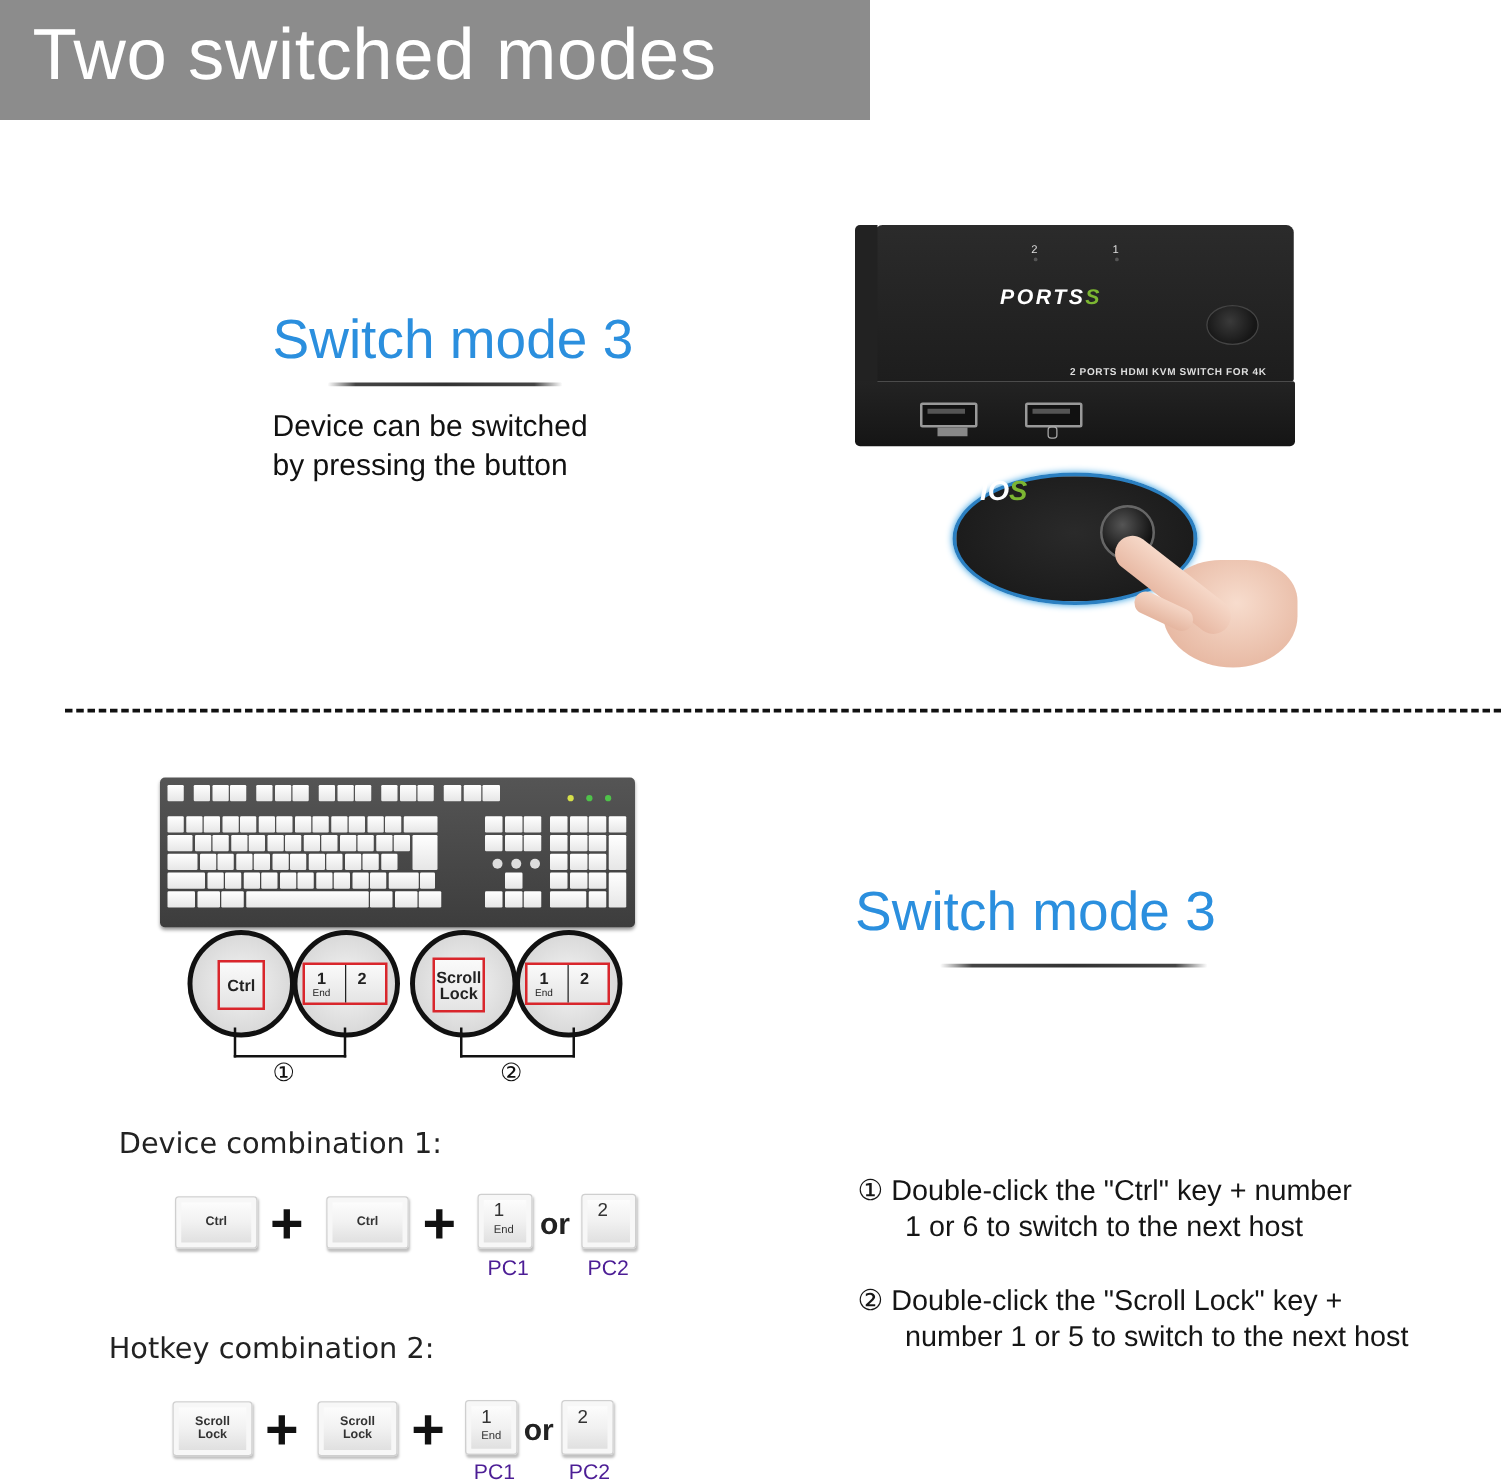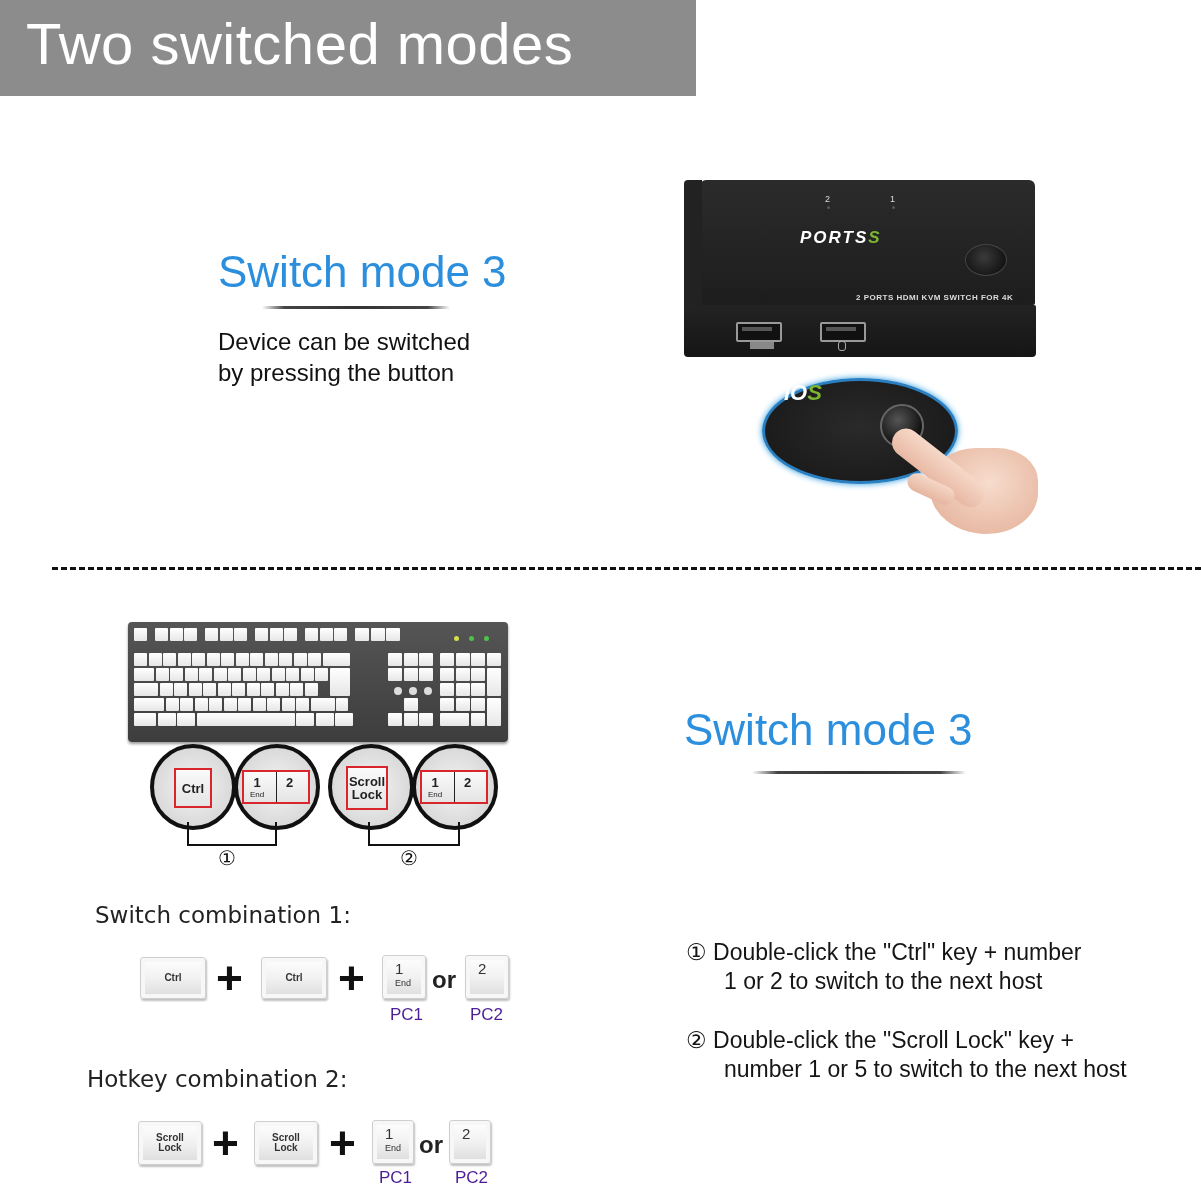"Switch combination 1:" div.abs { text: Switch -> Device }
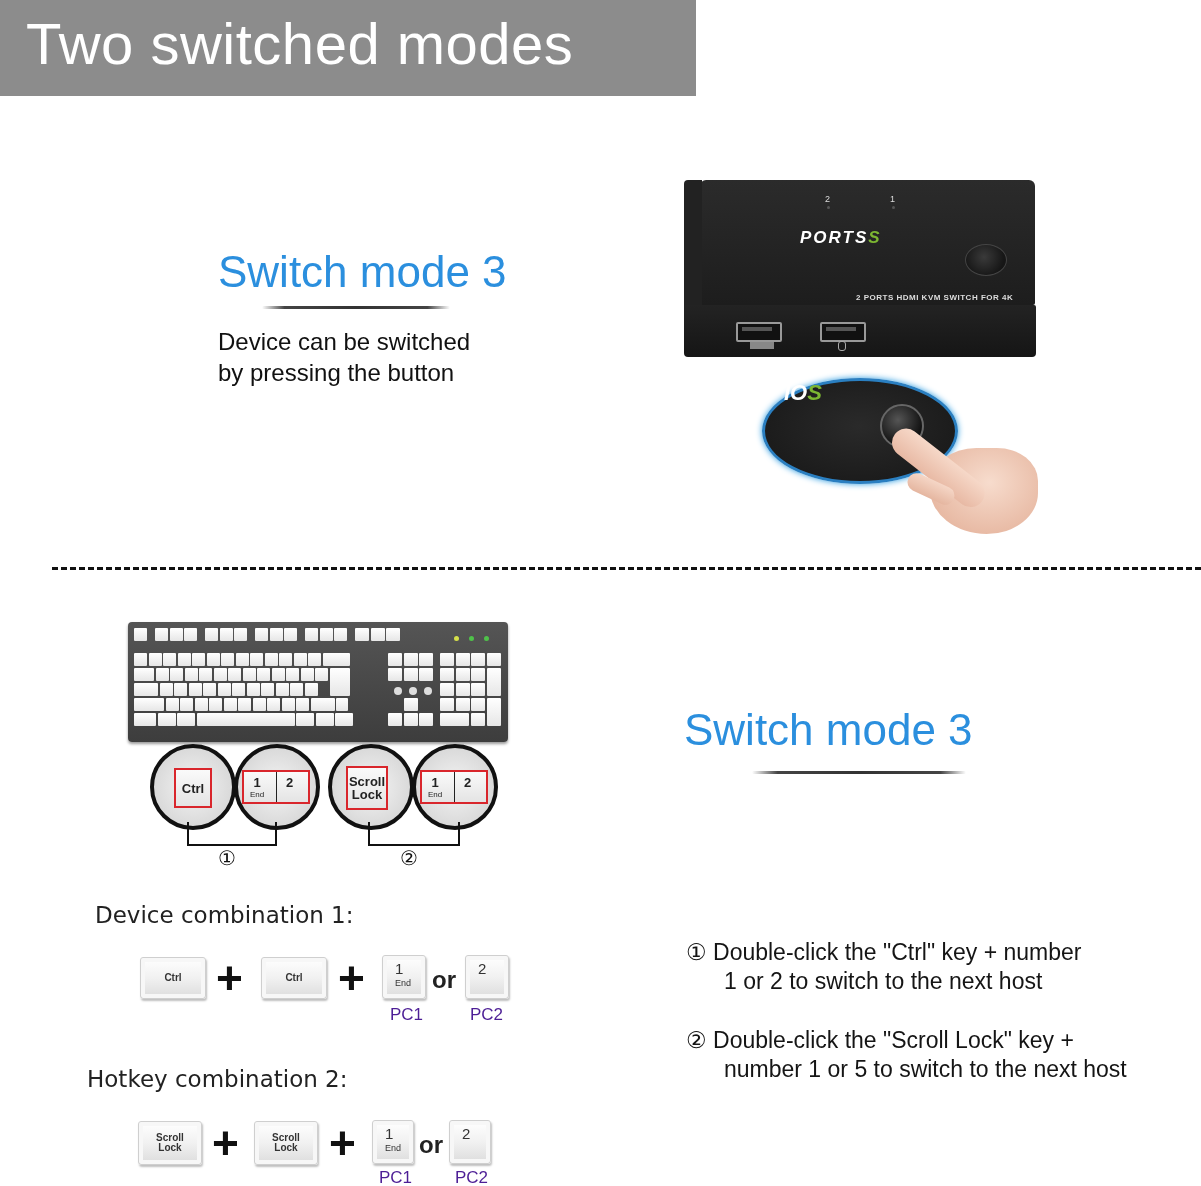"1 or 2 to switch" div.abs { text: 2 -> 6 }
